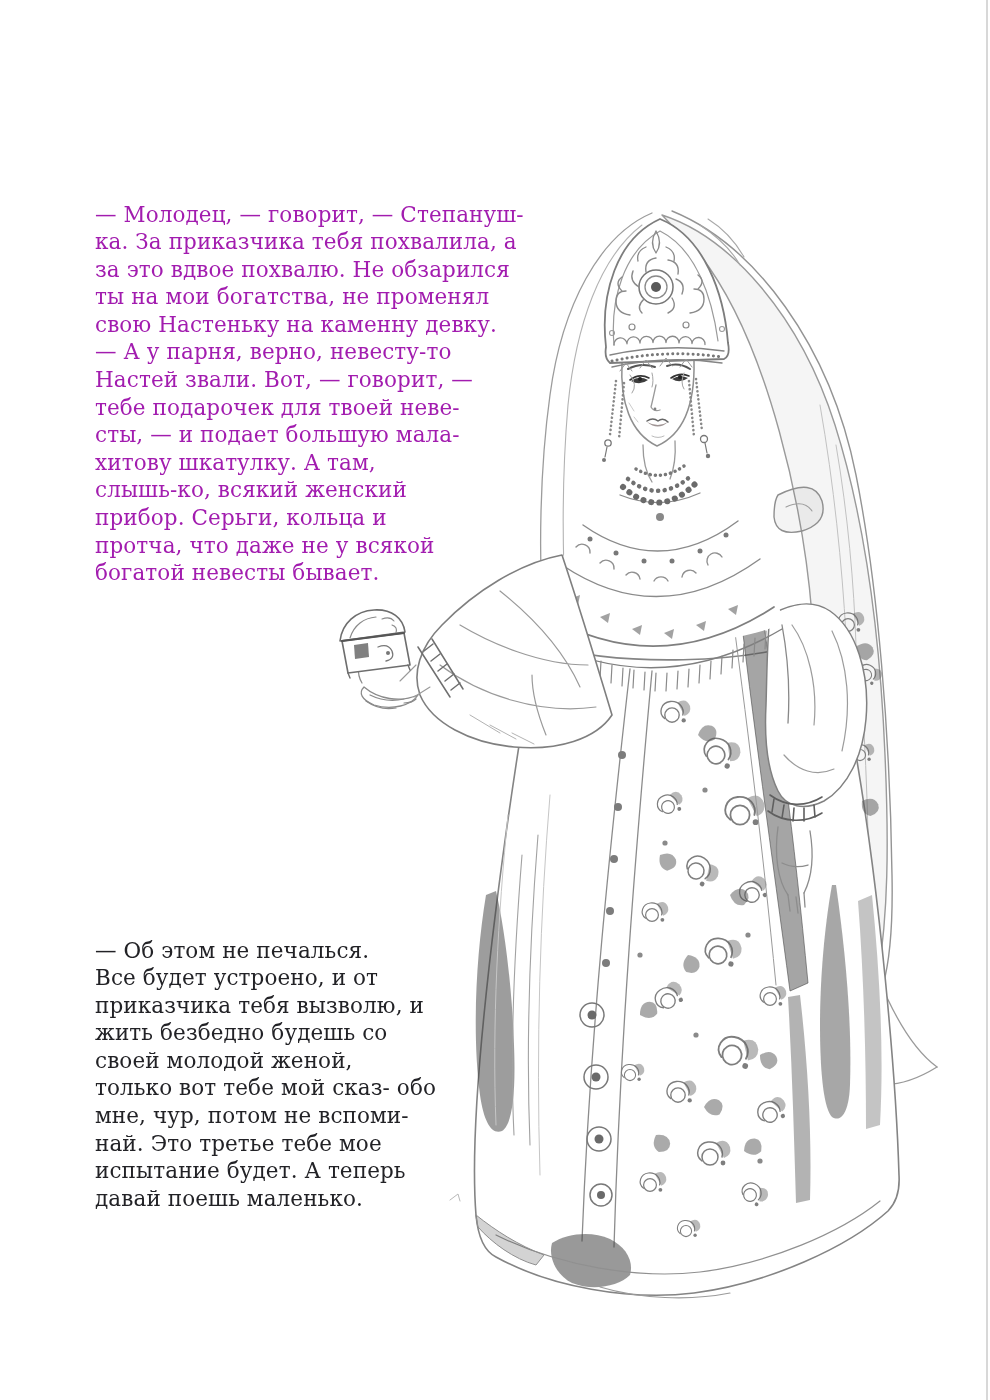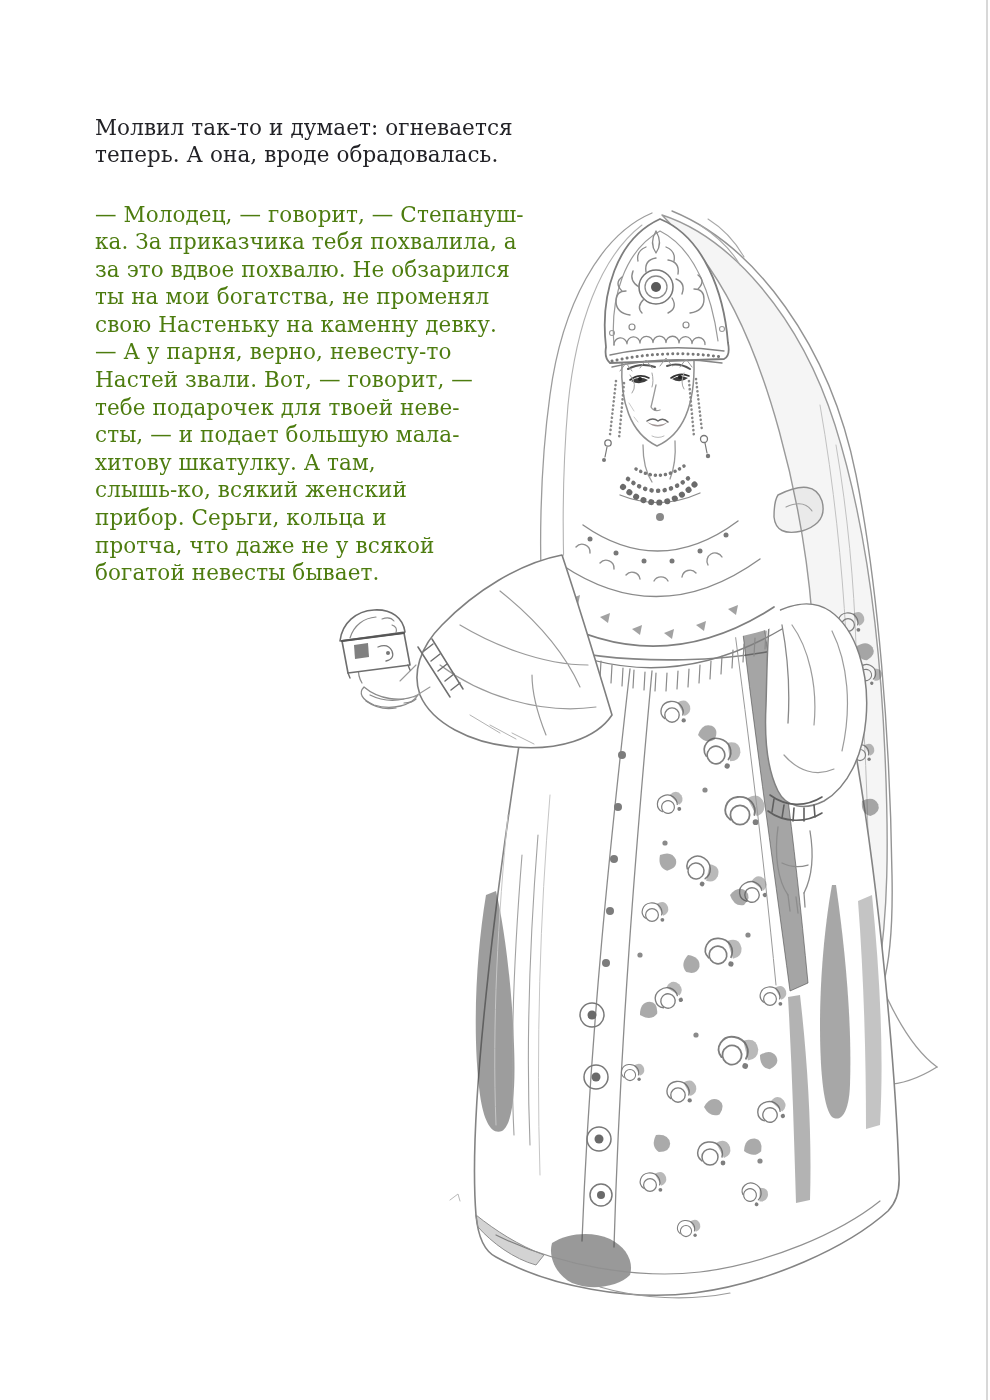"Молвил так-то и думает: огневается" p.para { html: <p>Молвил так-то и думает: огневается теперь. А она, вроде обрадовалась.</p> -> none }
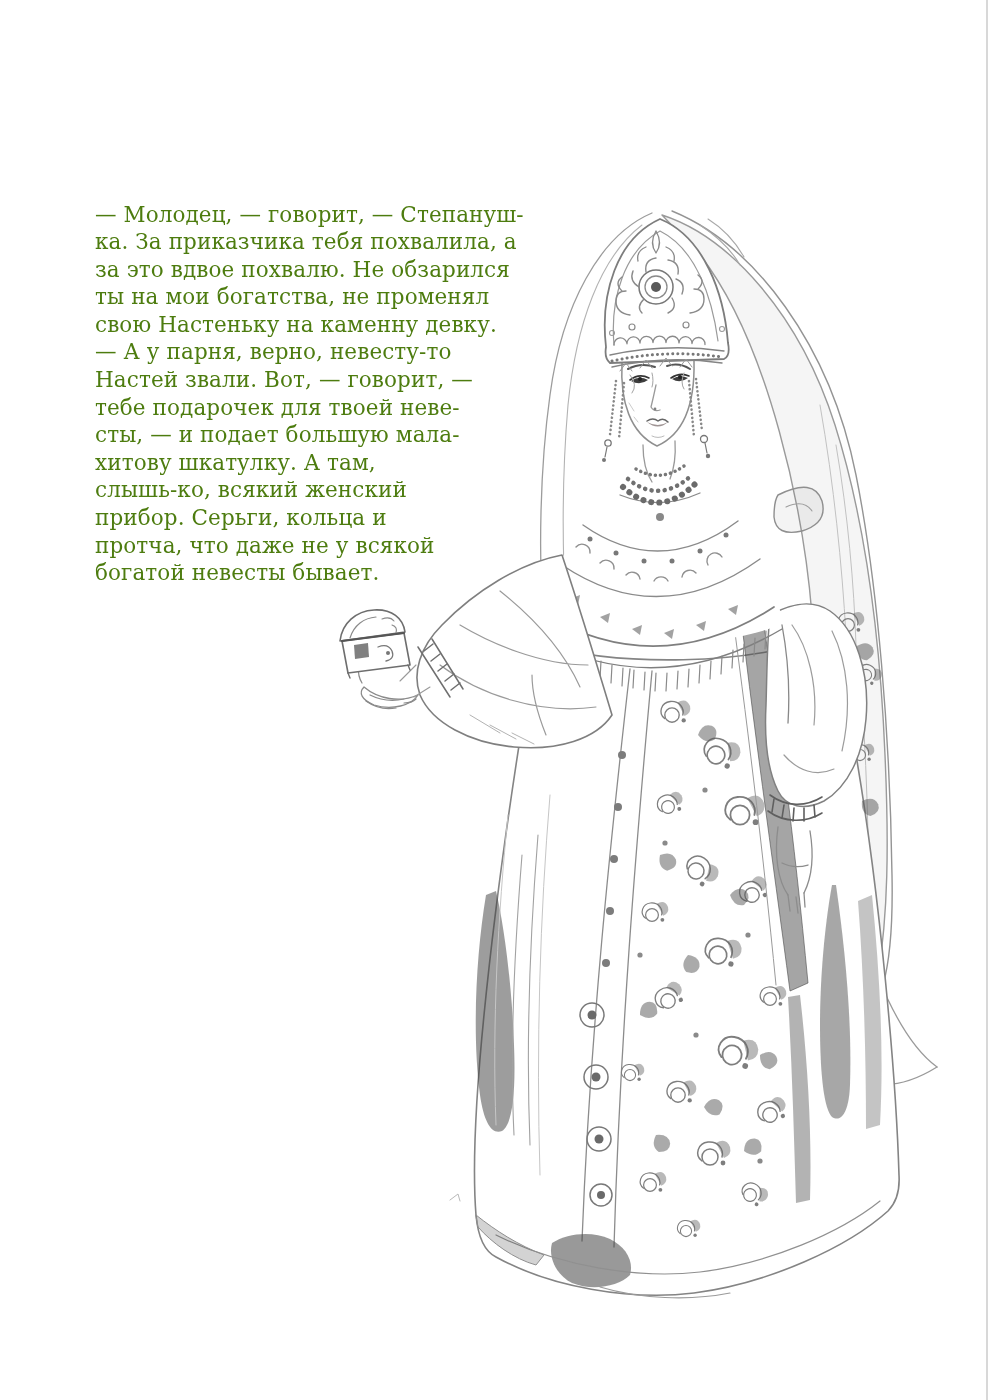"— Молодец, — говорит, —" p.para { color: #4d7c0f -> #a21caf }
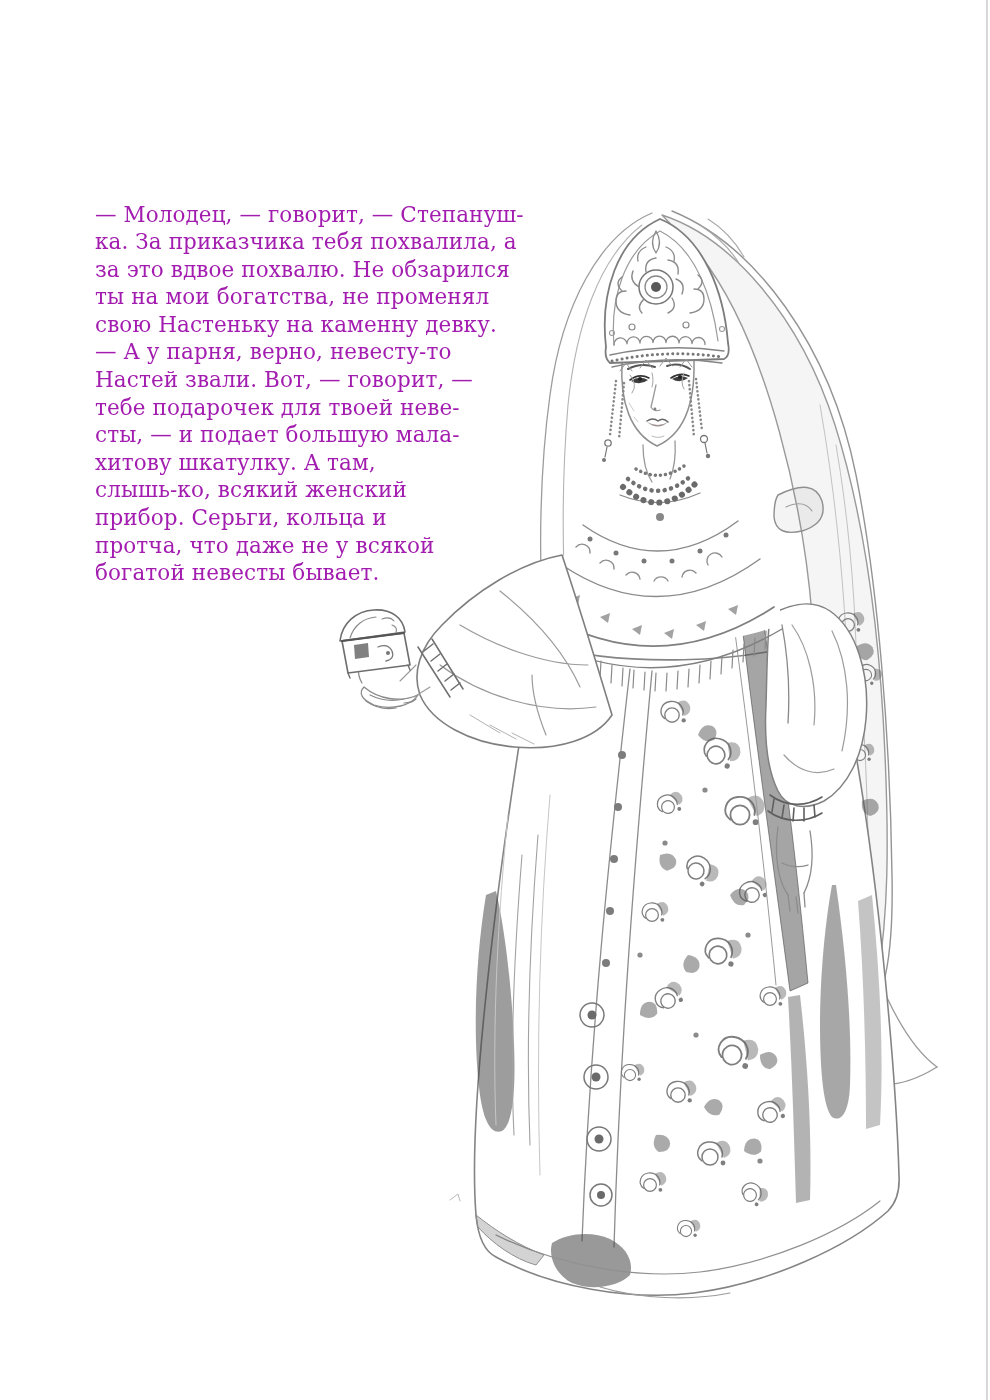"— Об этом не печалься." p.para { html: none -> <p>— Об этом не печалься. Все будет устроено, и от приказчика тебя вызволю, и жить безбедно будешь со своей молодой женой, только вот тебе мой сказ- обо мне, чур, потом не вспоми- най. Это третье тебе мое испытание будет. А теперь давай поешь маленько.</p> }
